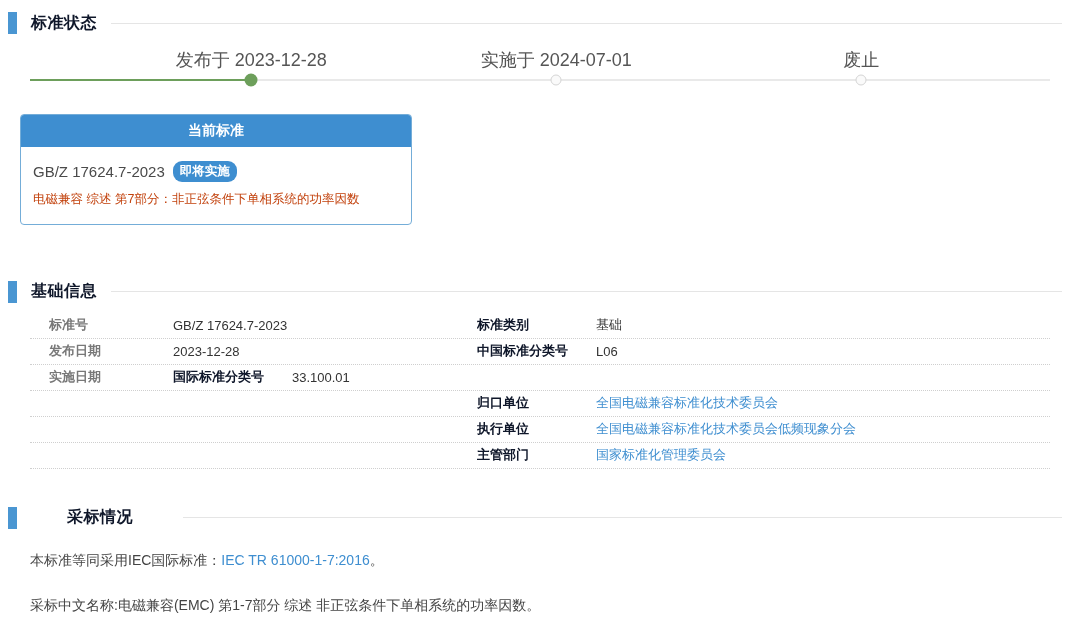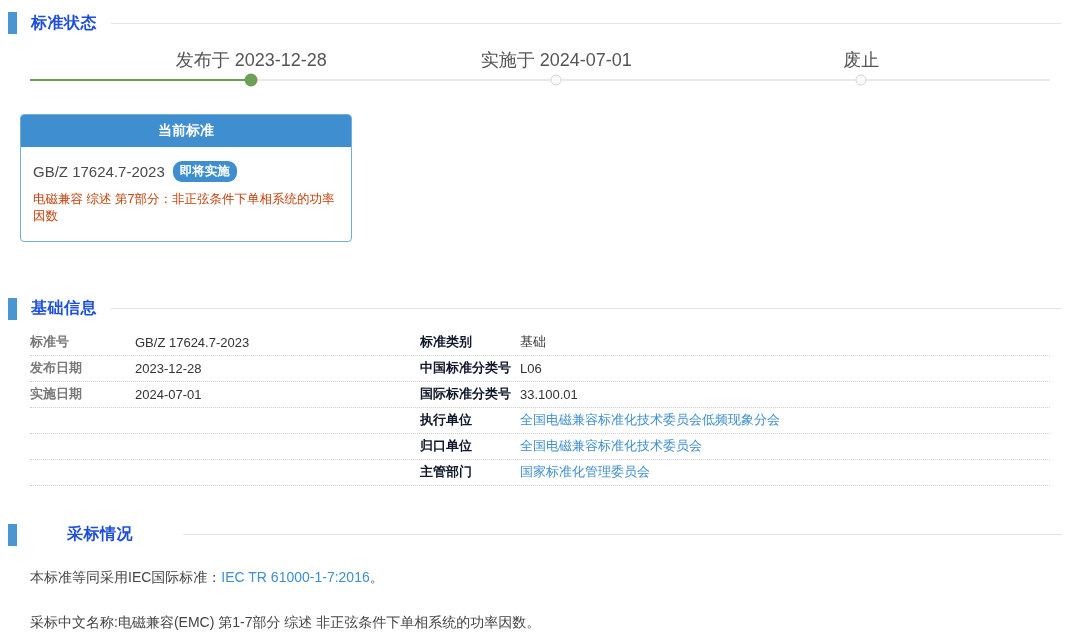"标准状态" .section-header .title { color: #1d4ed8 -> #0f172a }
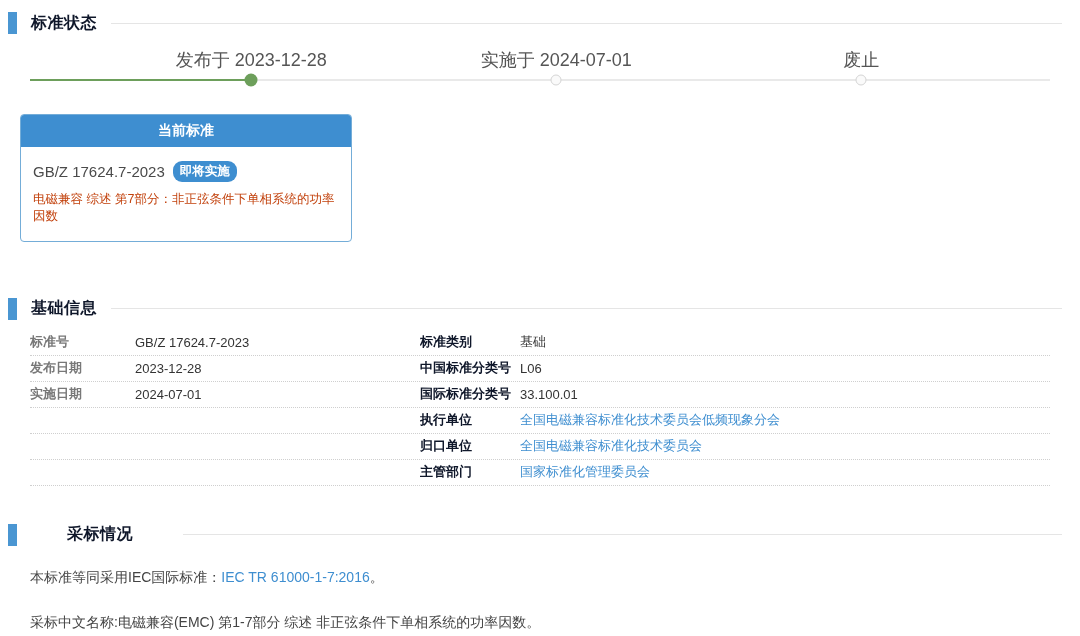"当前标准" .card { width: 332px -> 392px }
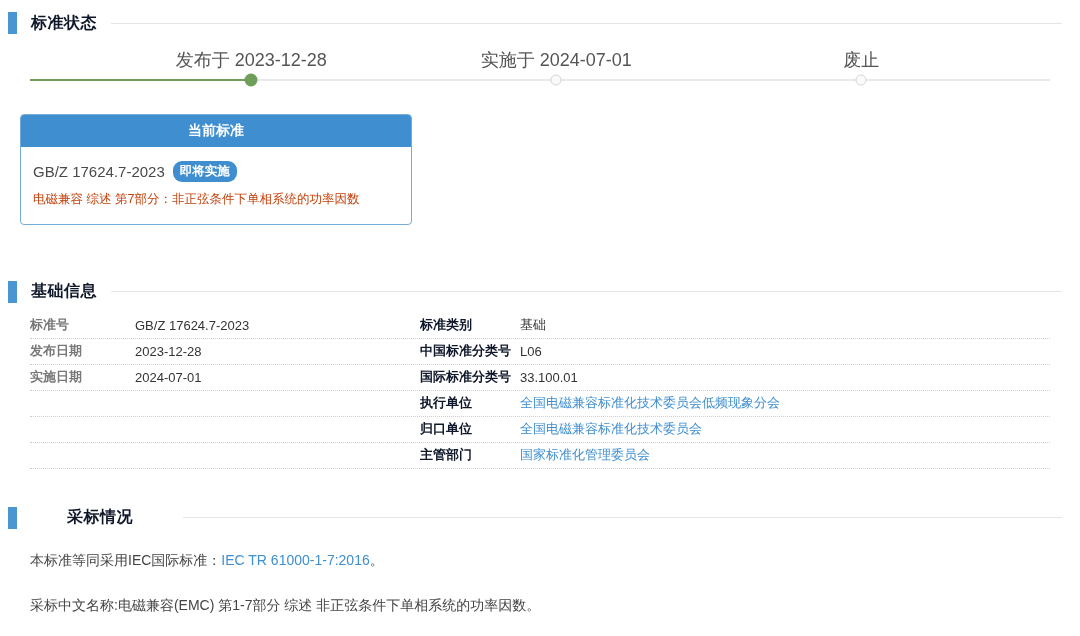"标准号" .cell { margin-left: none -> 19px }
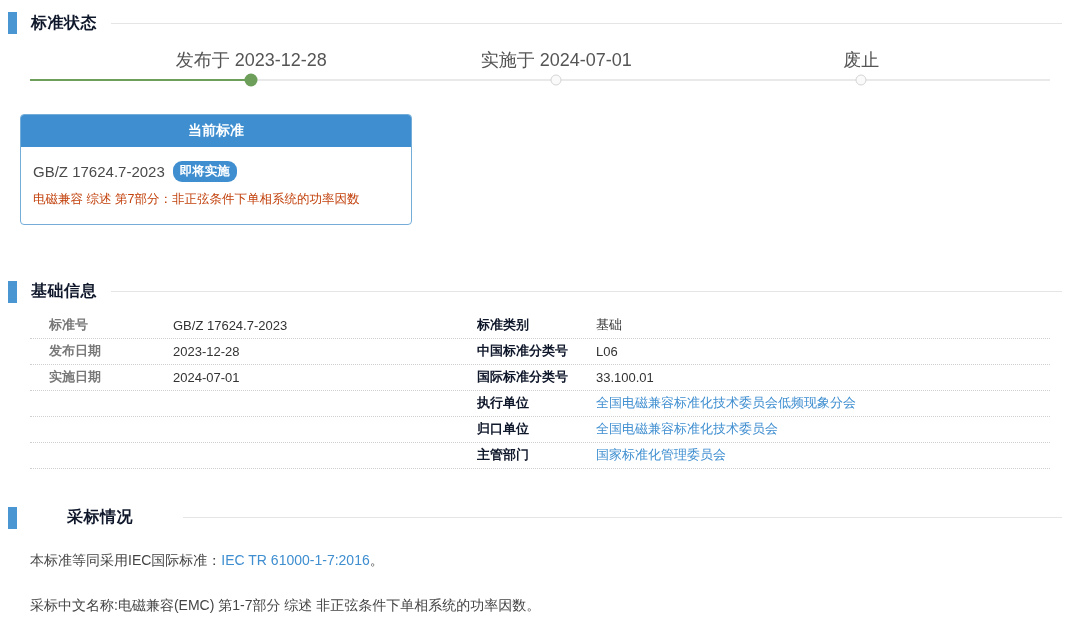"2024-07-01" span.cell { html: <span>2024-07-01</span> -> none }
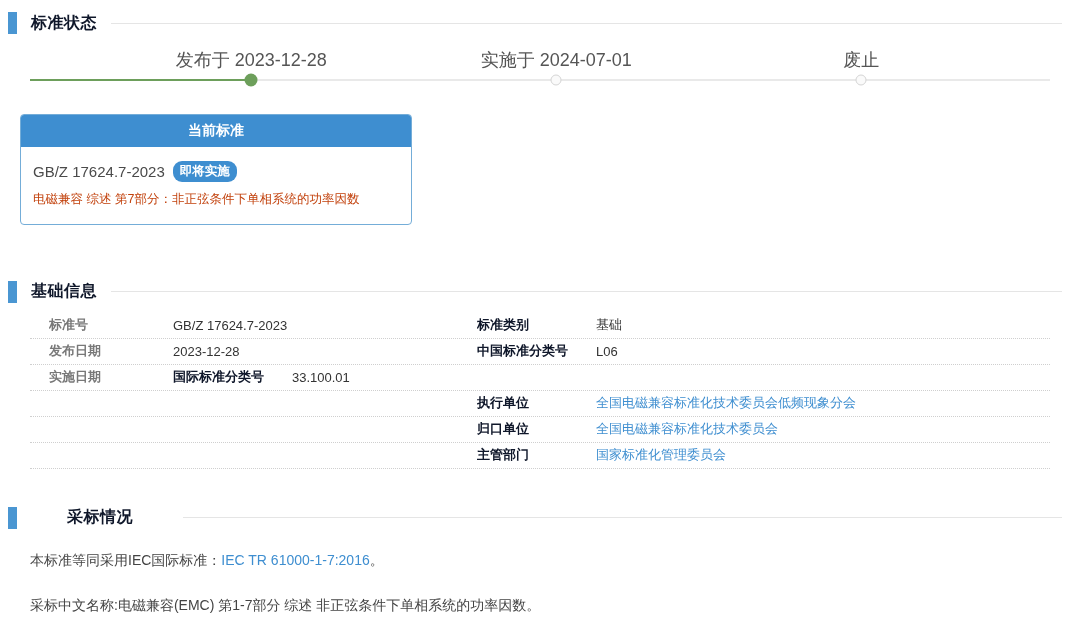"执行单位" div.info-row { order: before "归口单位" -> after "归口单位" }
